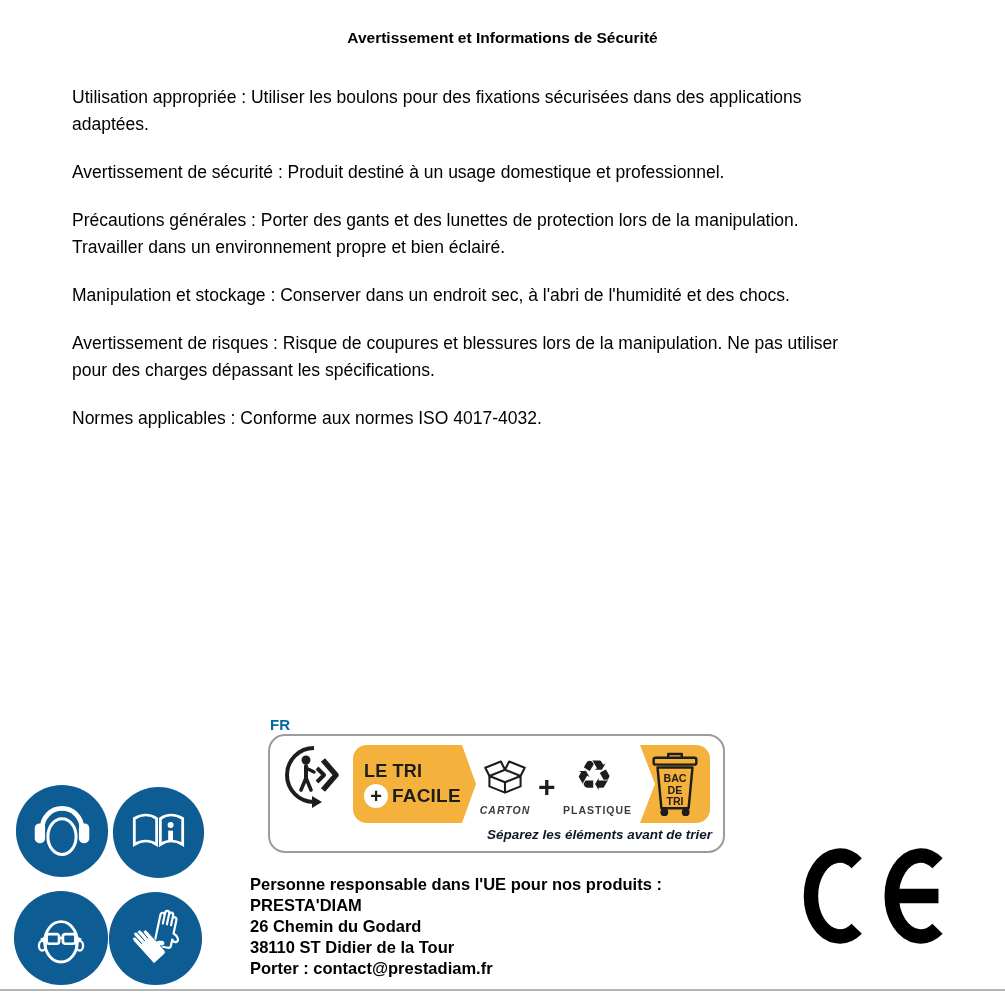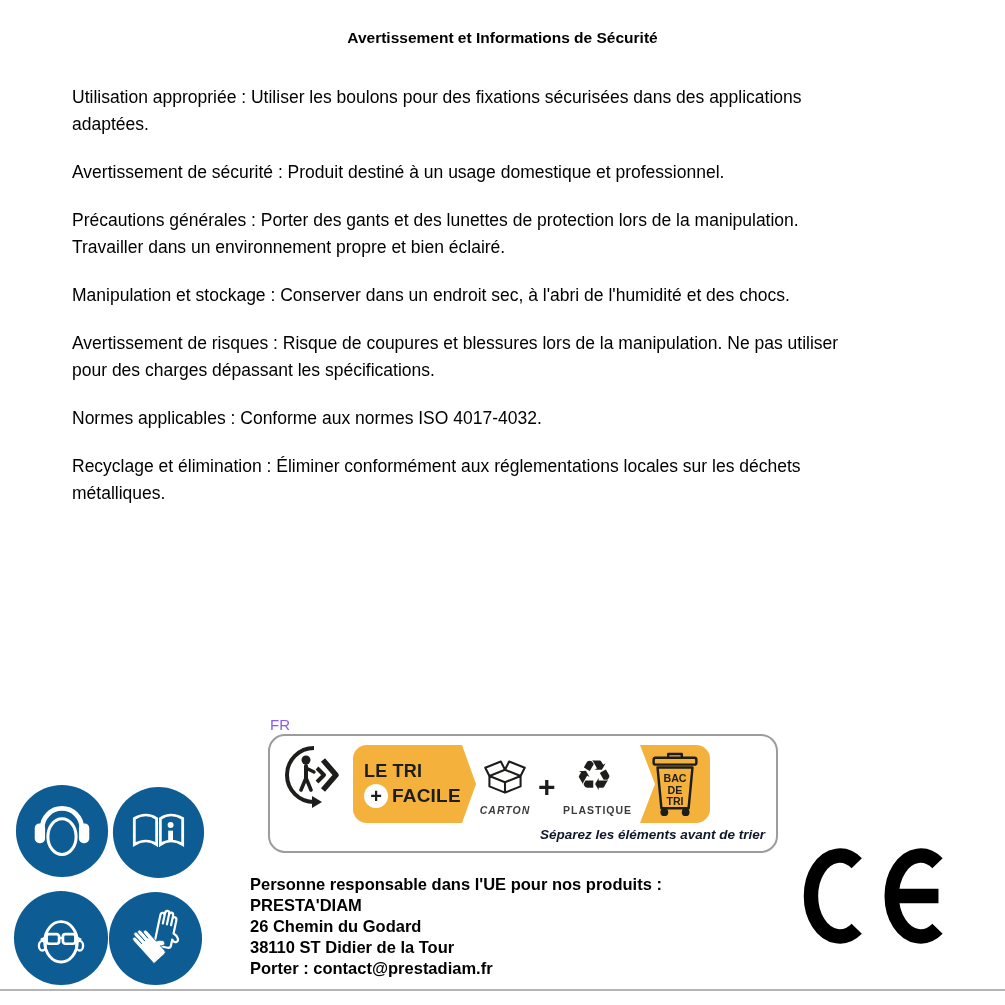"Recyclage et élimination : Éliminer" p { html: <p> <span>Recyclage et élimination : Éliminer conformément aux réglementations locales sur les déchets</span> <span>métalliques.</span> </p> -> none }
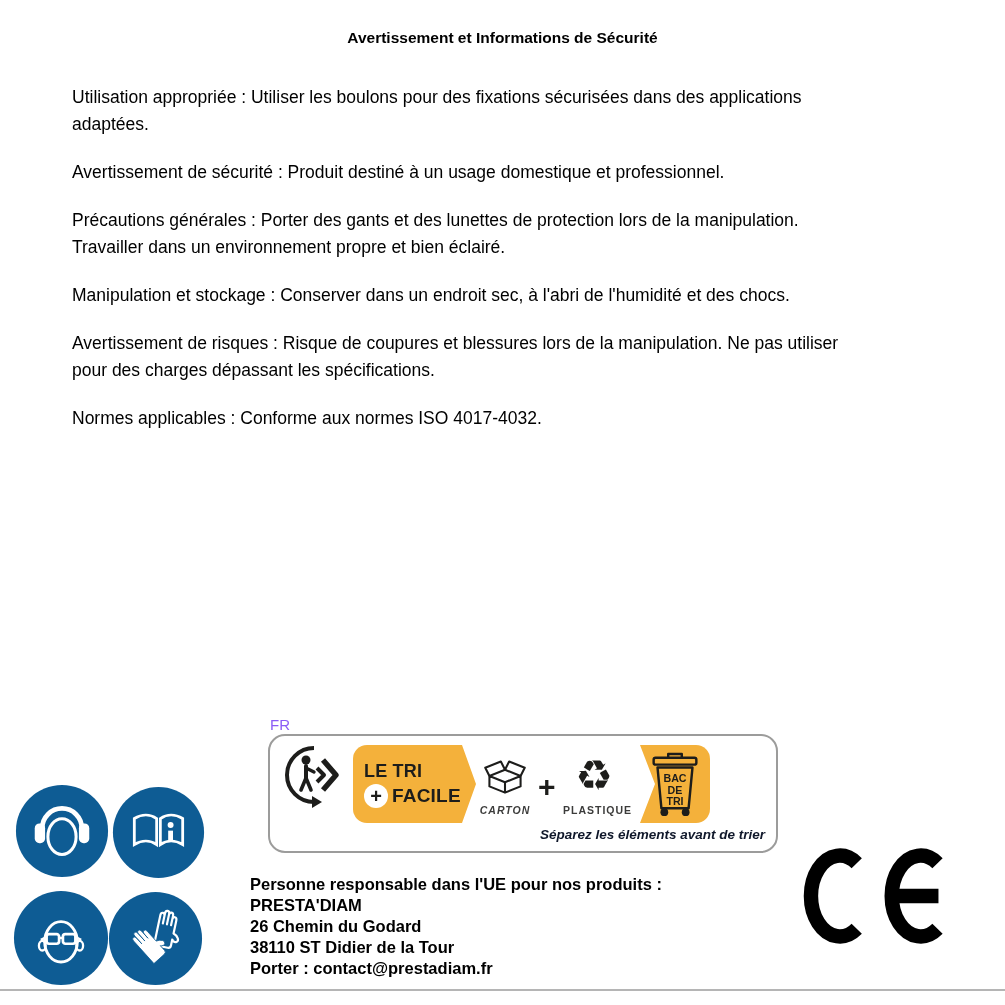"FR" .fr-code { color: #8b5cf6 -> #0369a1; font-weight: normal -> bold }
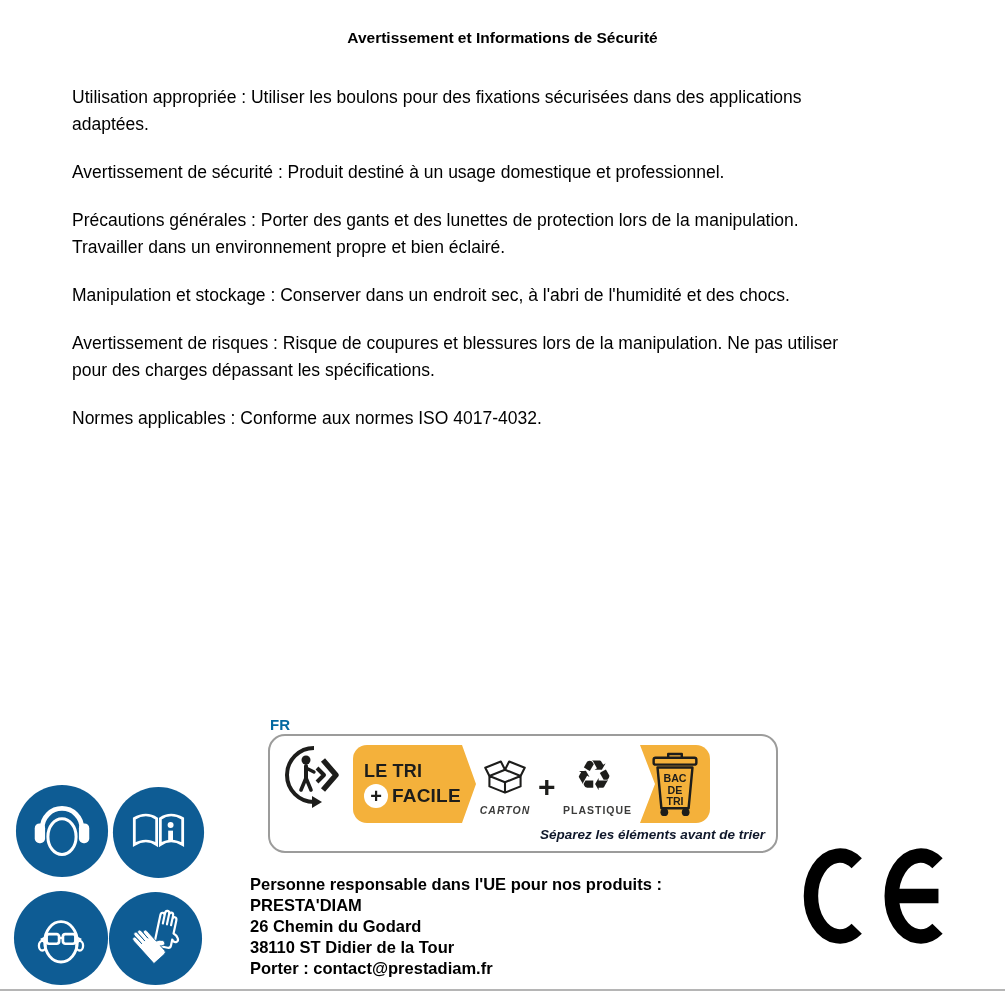"LE TRI" .infotri-box { width: 510px -> 457px }
